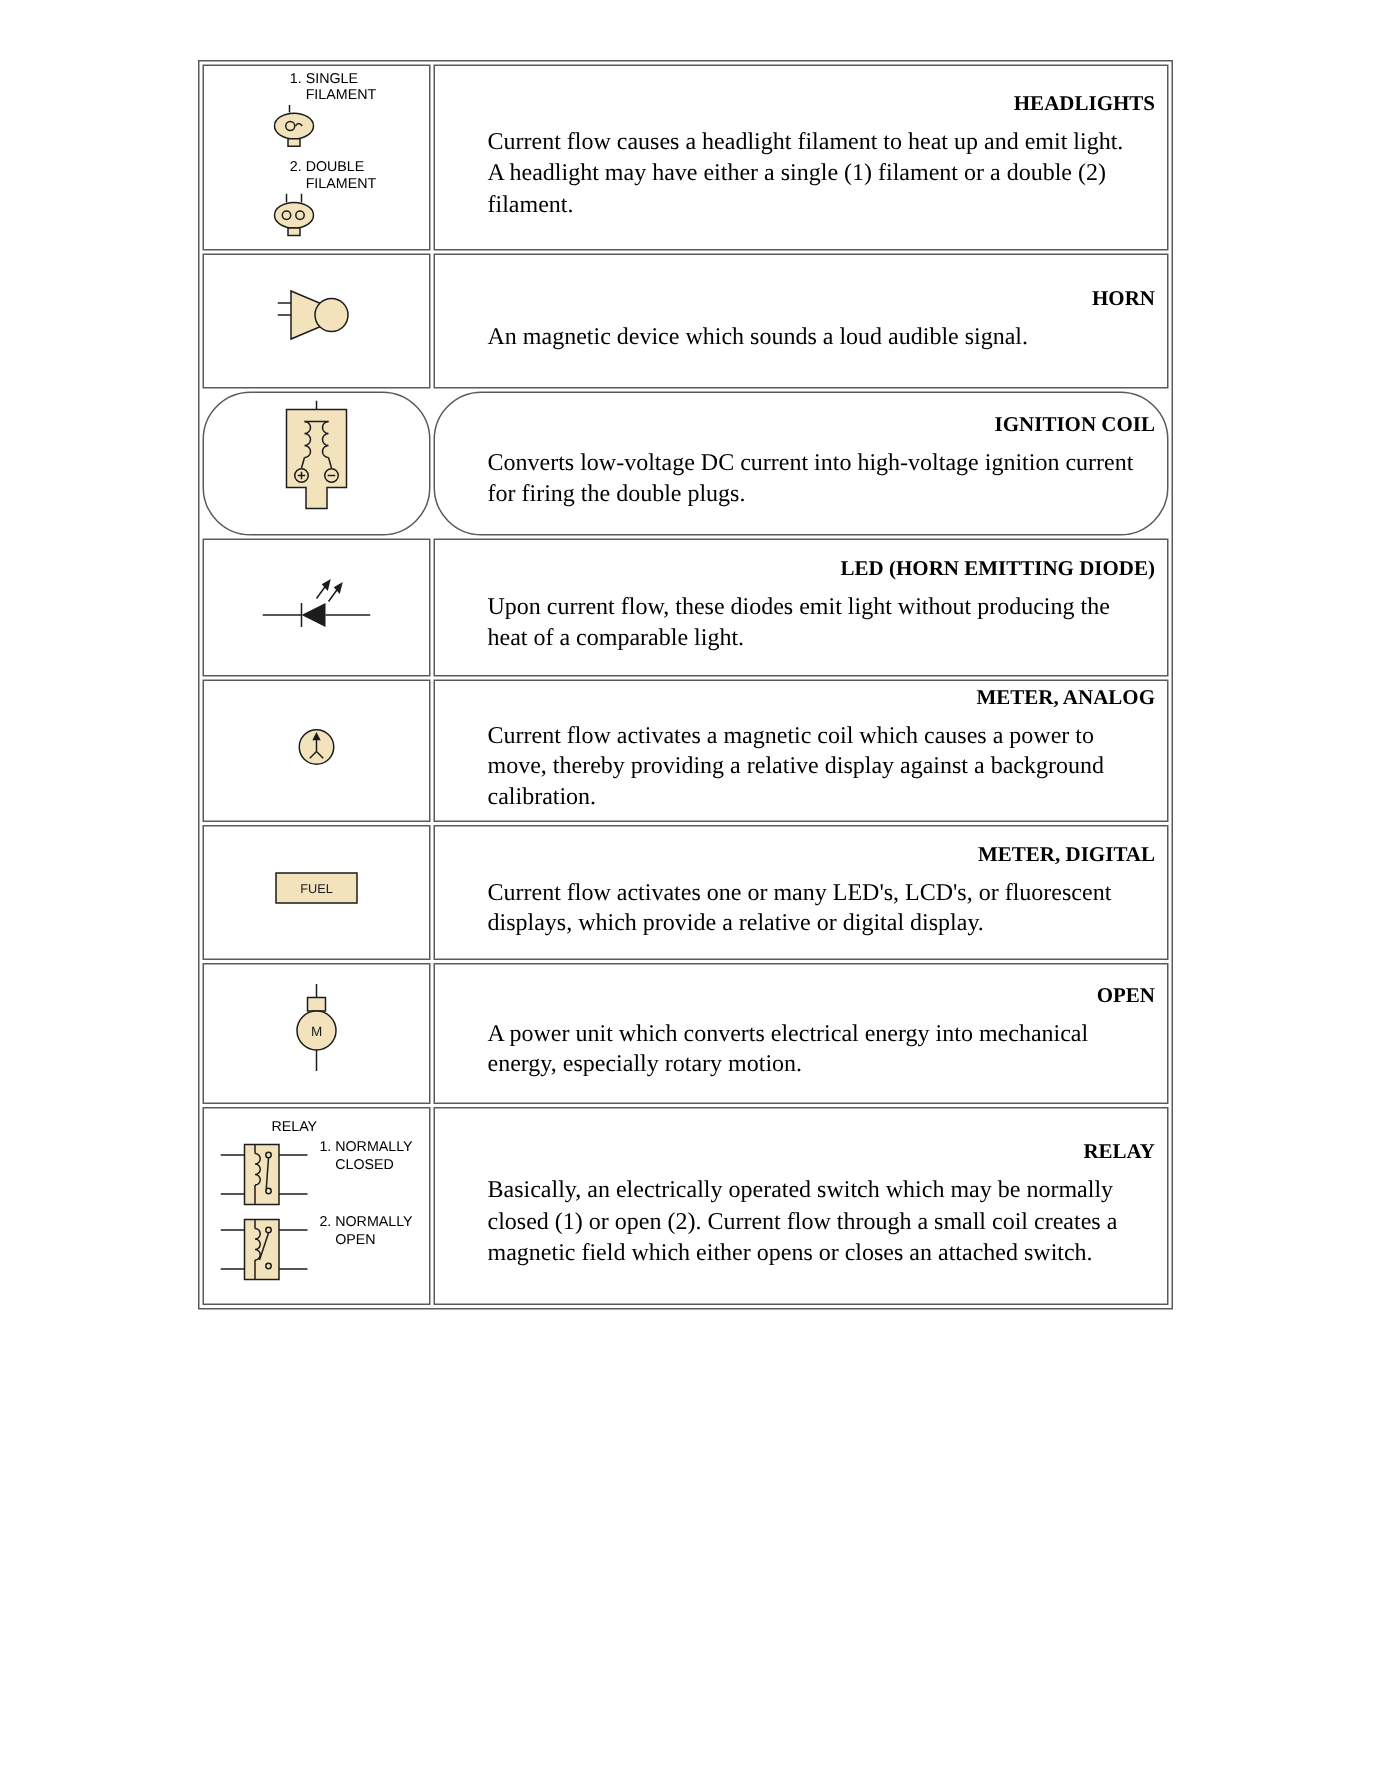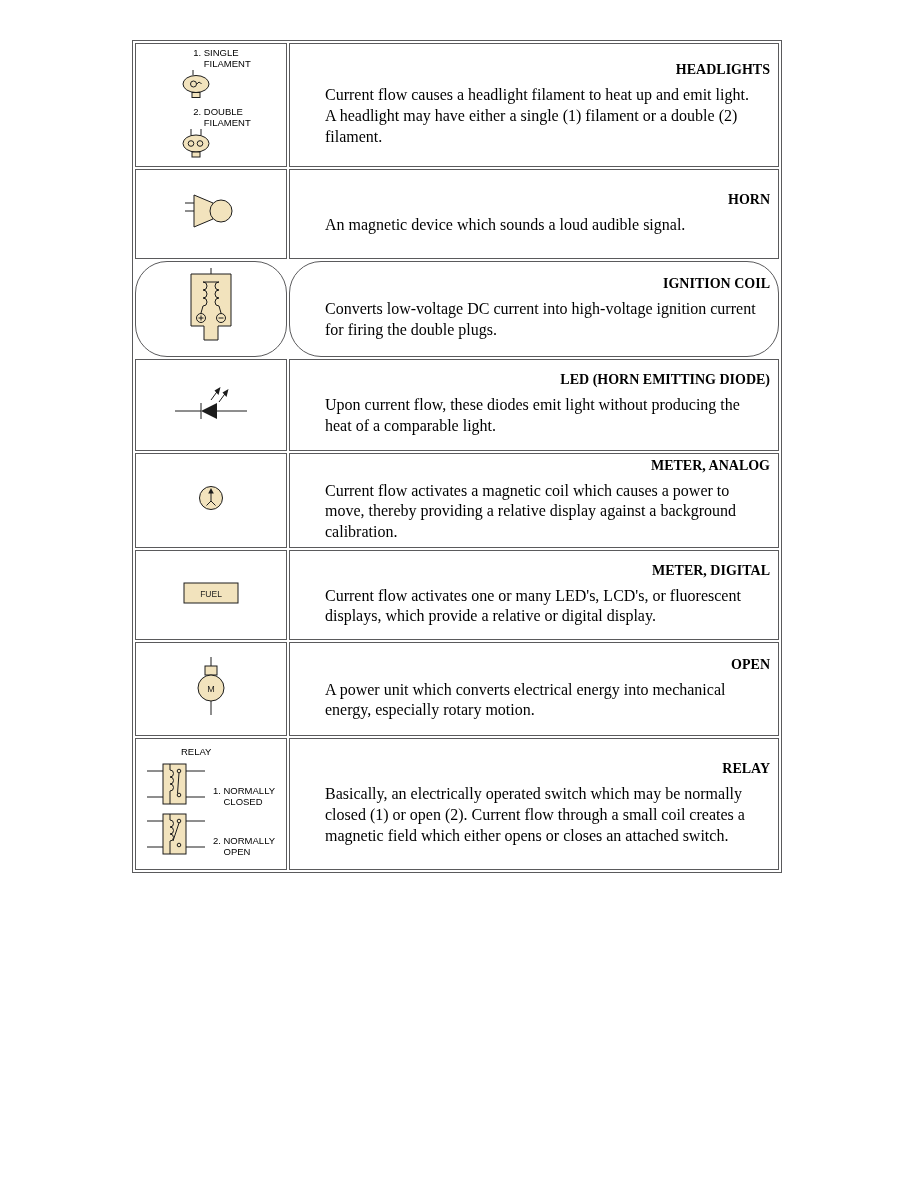"1. NORMALLY" .relay-group { align-items: flex-end -> flex-start }
